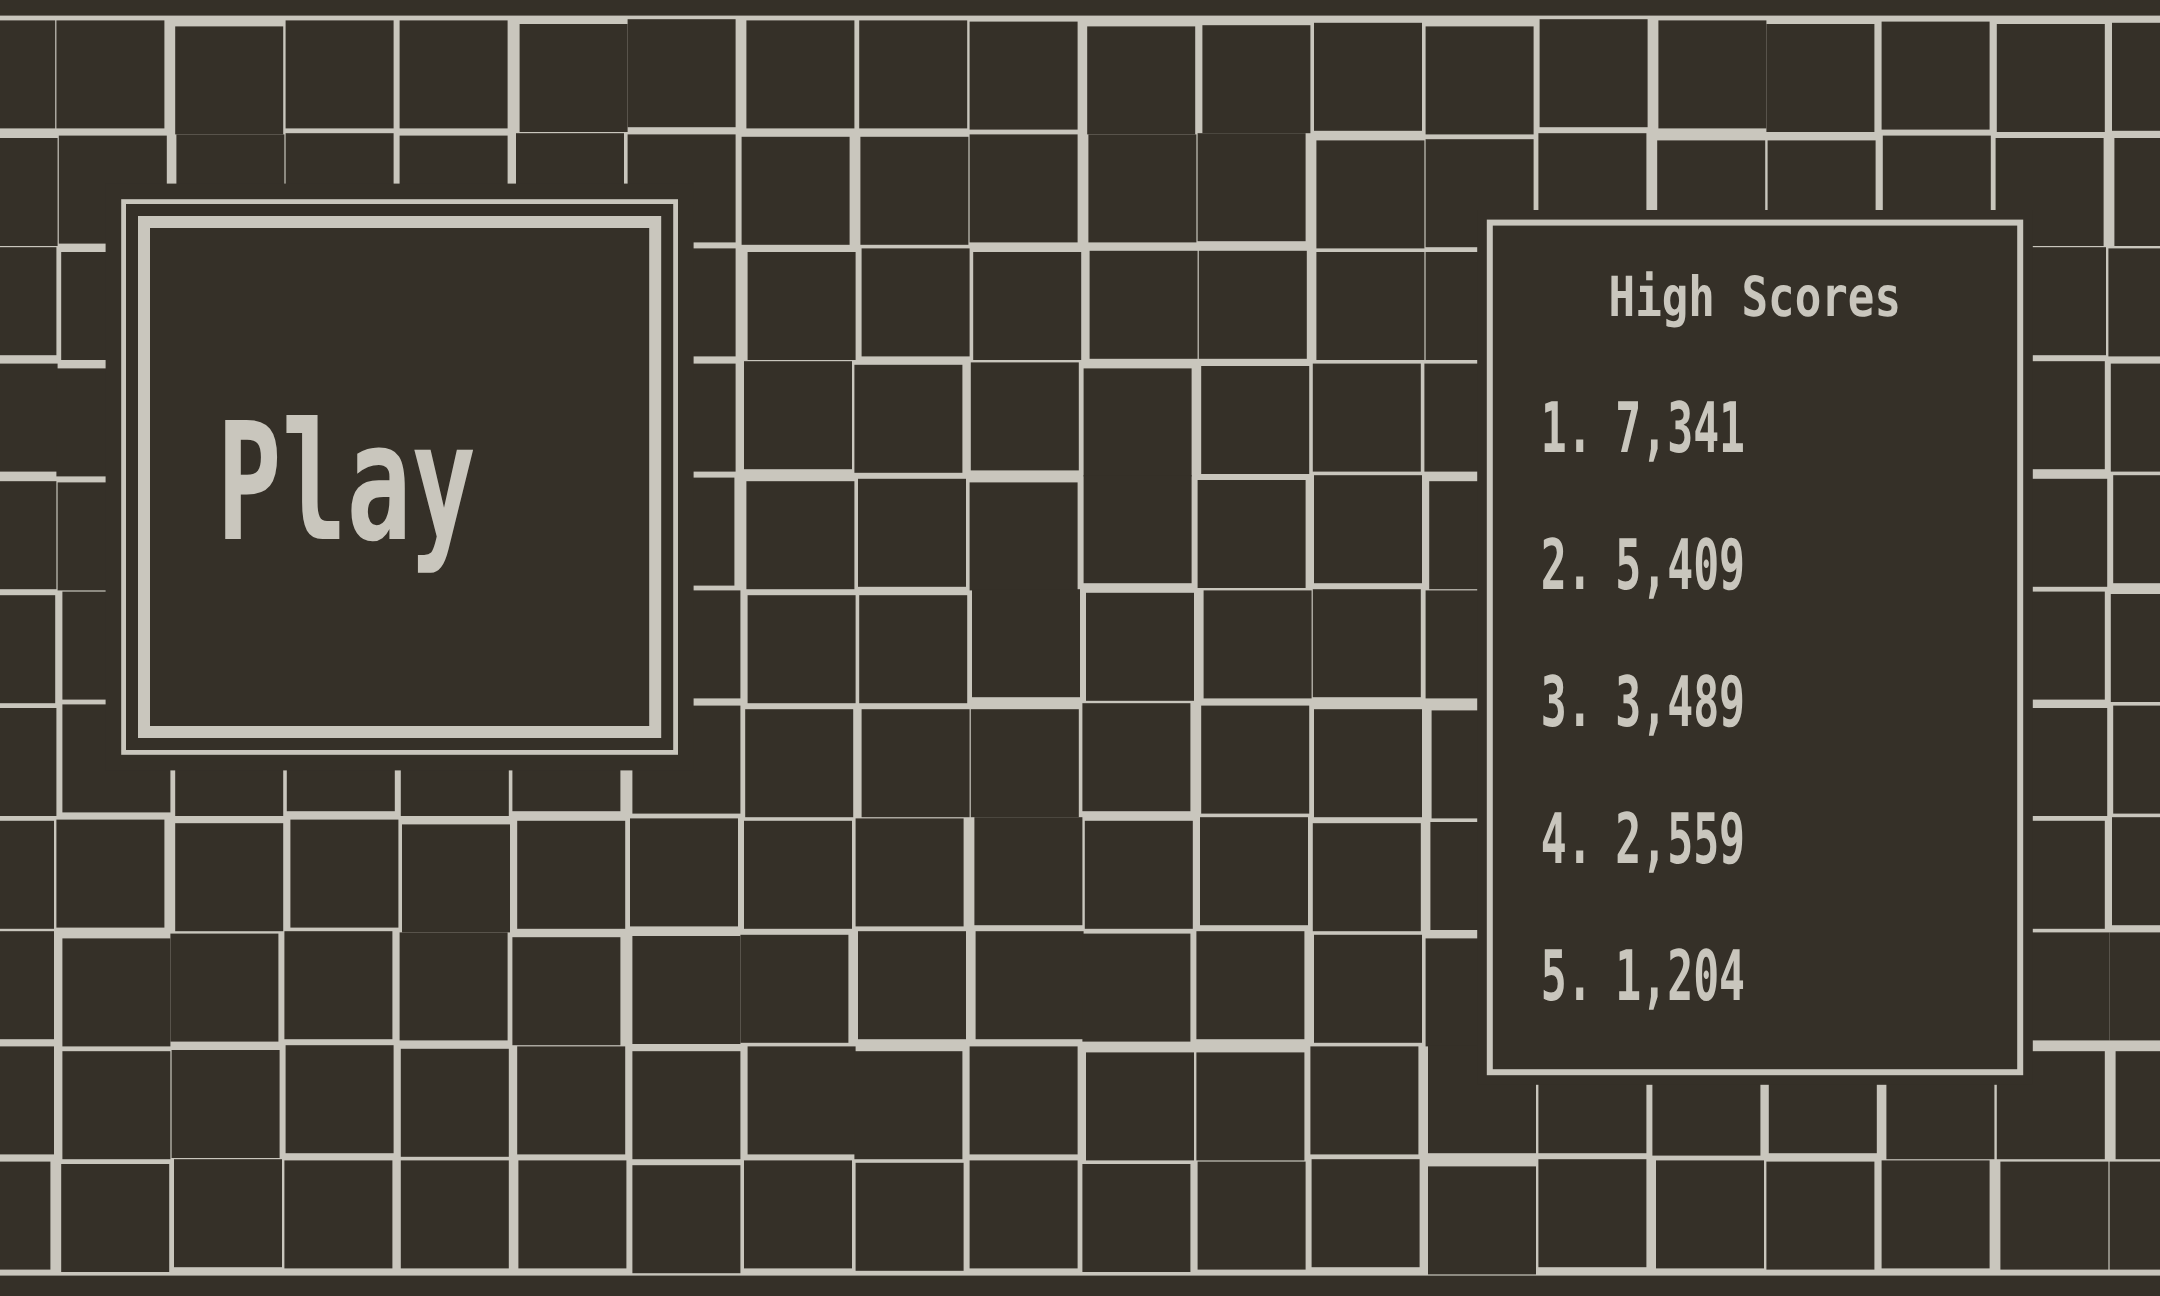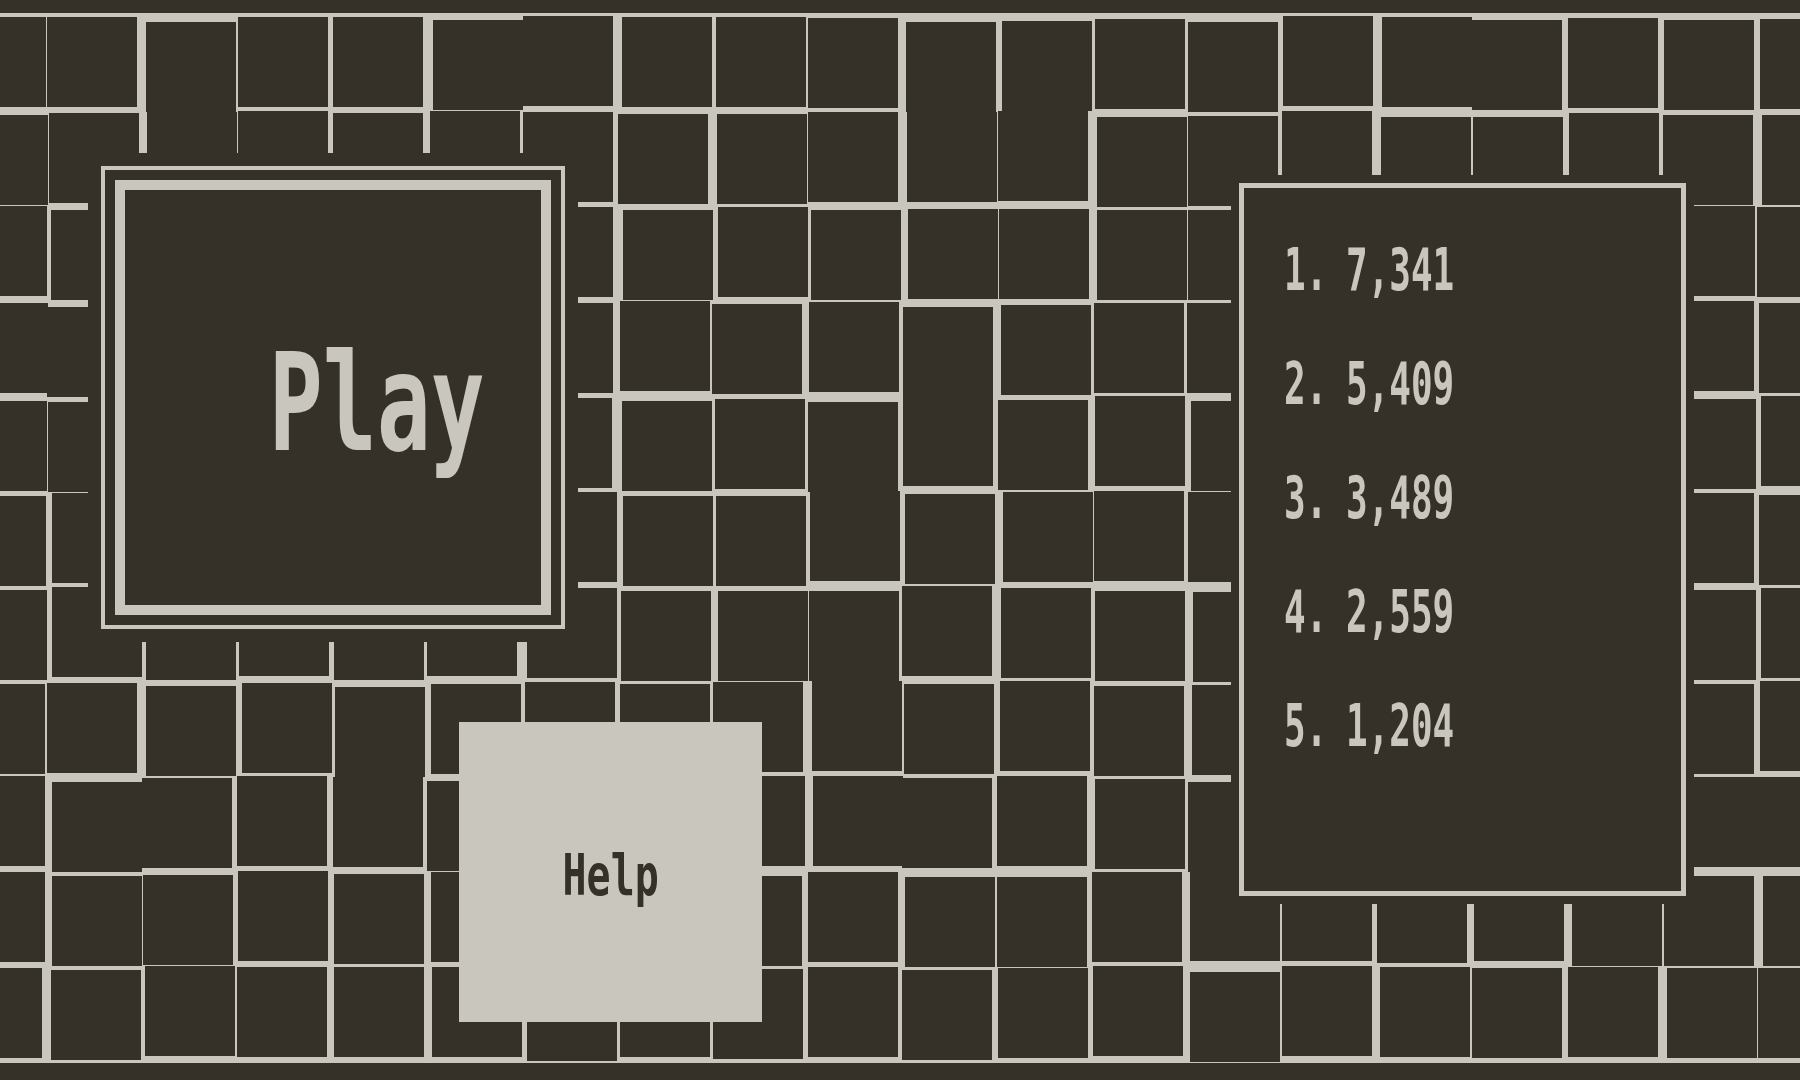"High Scores" div.hs-title { html: none -> <div> <span>High Scores</span> </div> }
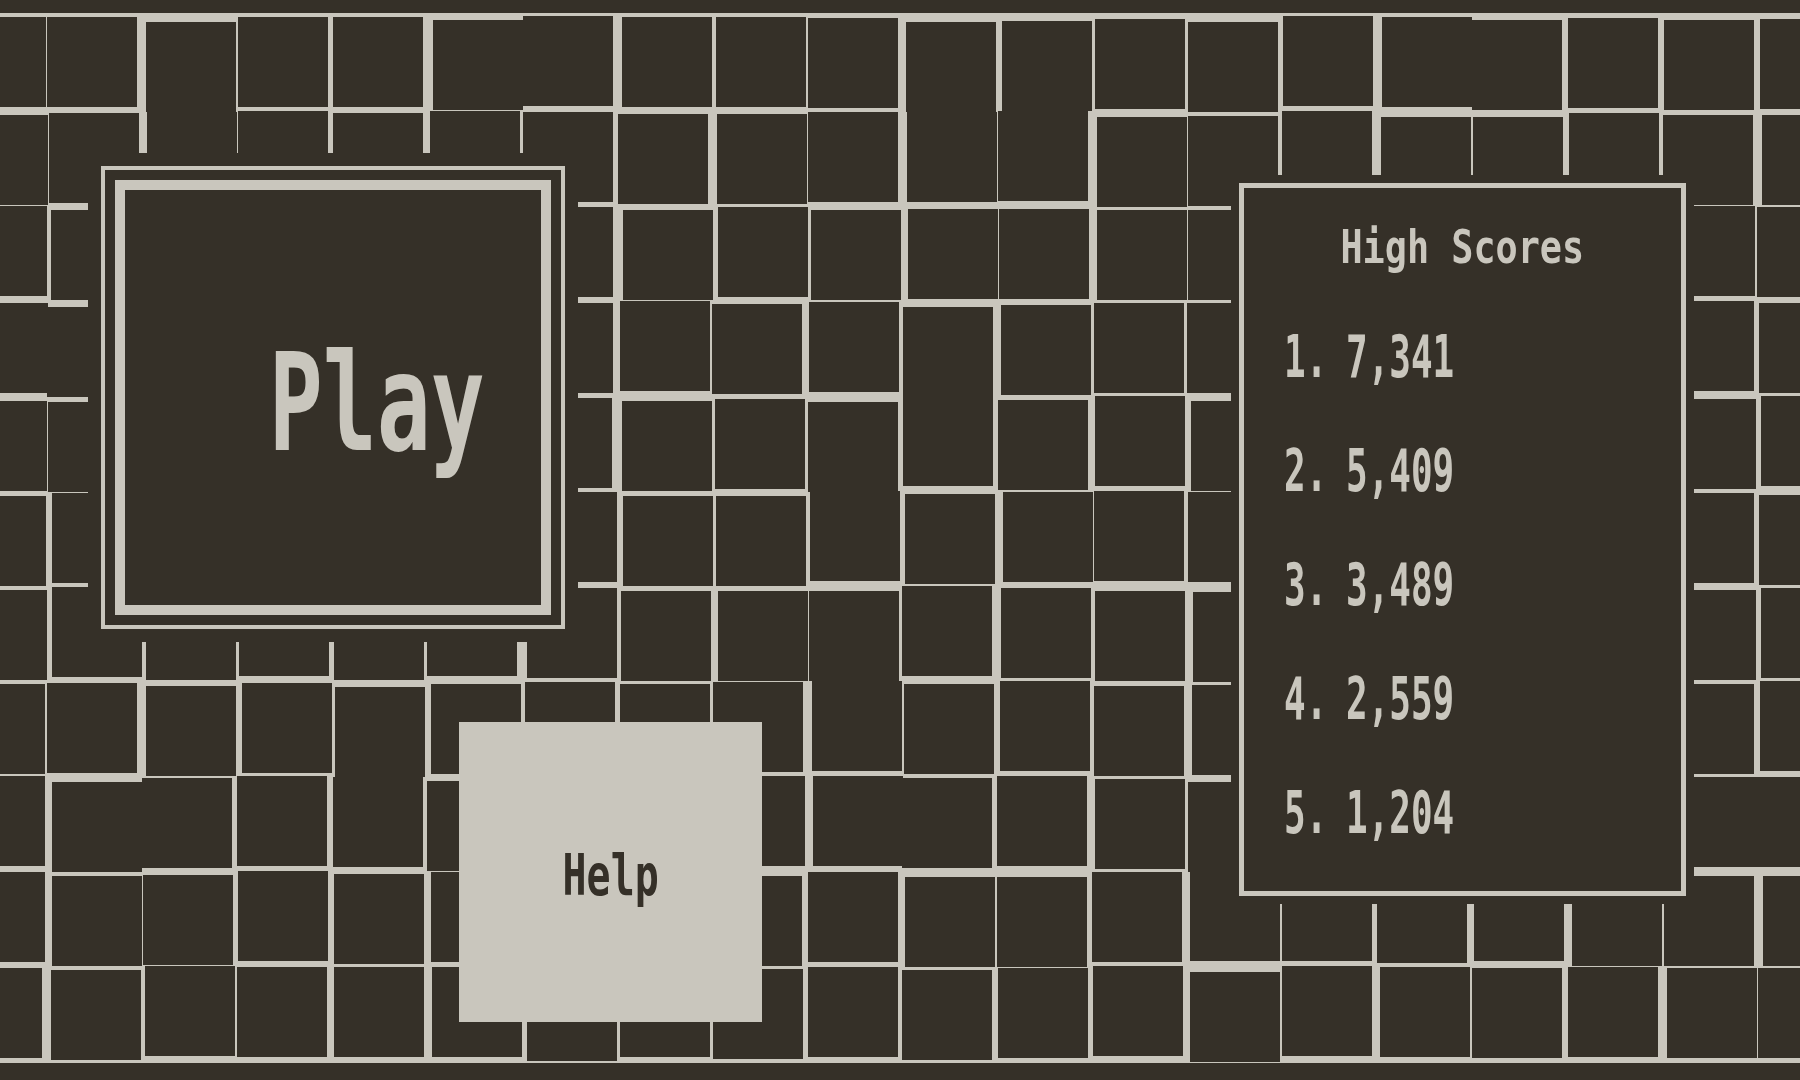"Play" .play-inner { justify-content: flex-end -> flex-start }
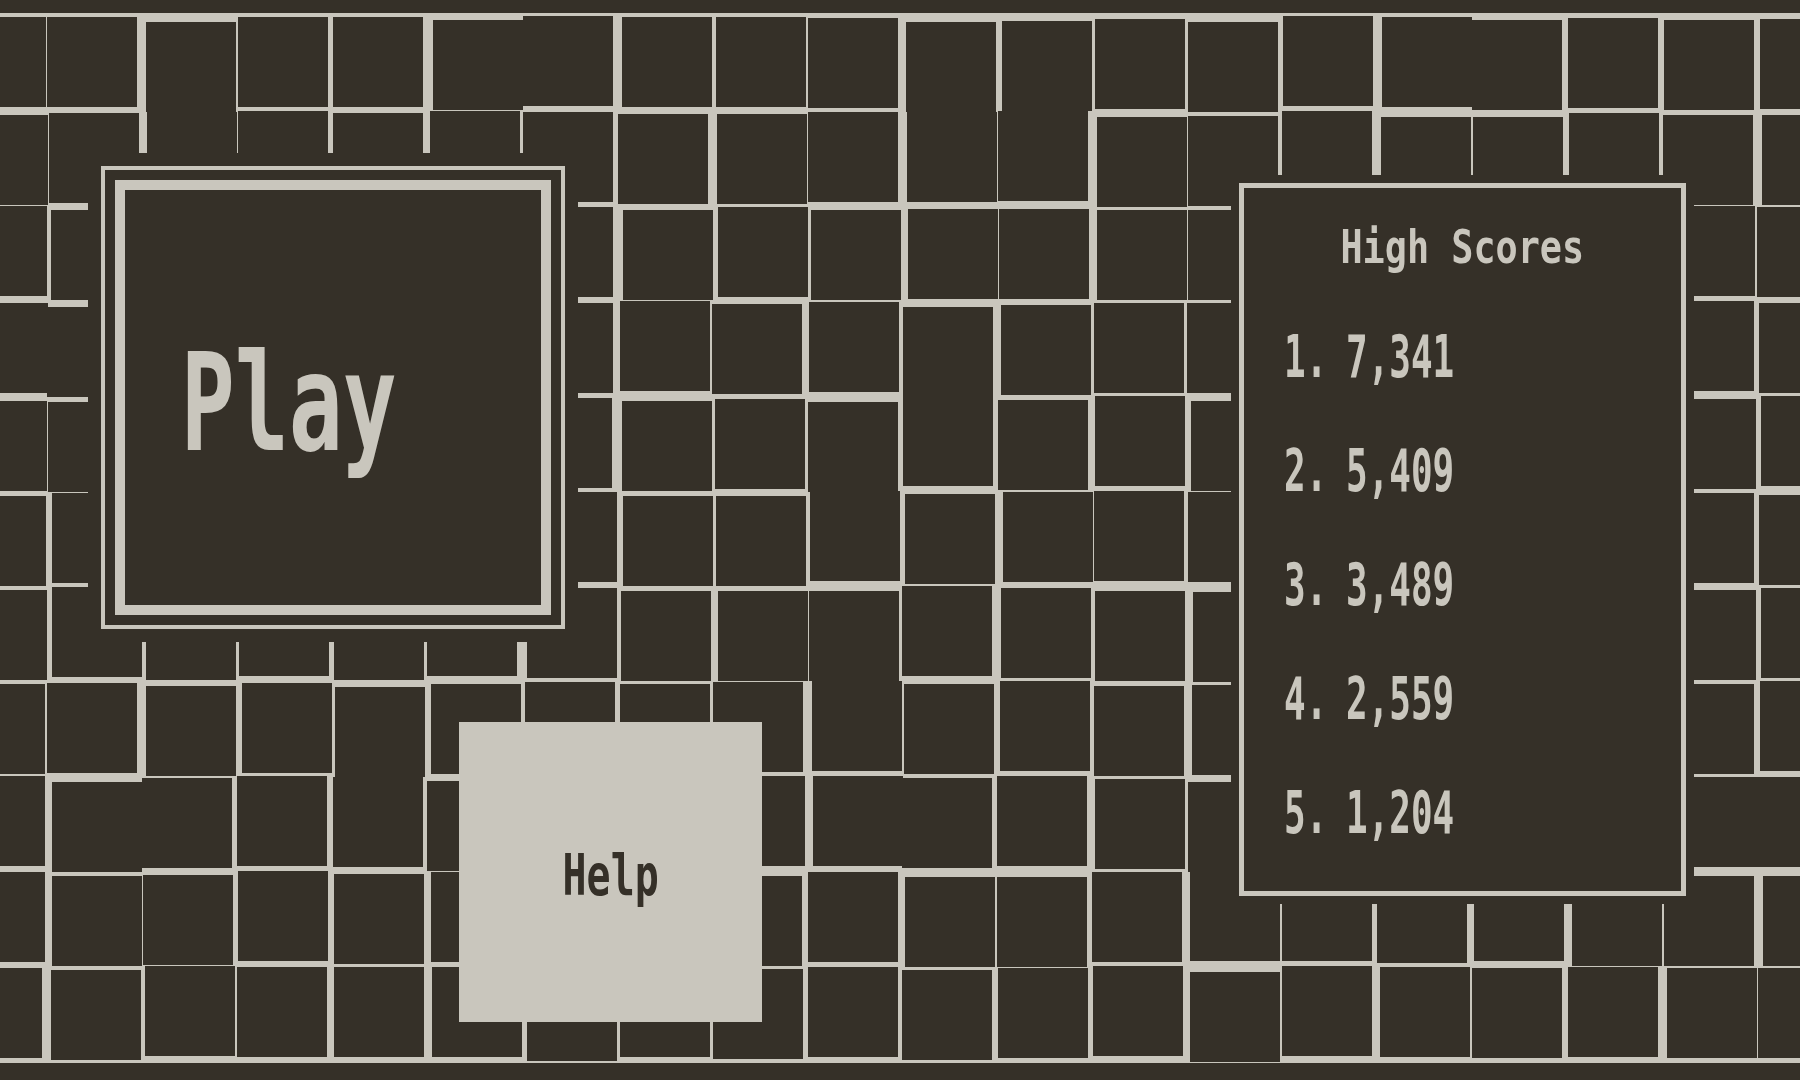"Help" div.btn-light { html: <div> <span>Help</span> </div> -> none }
